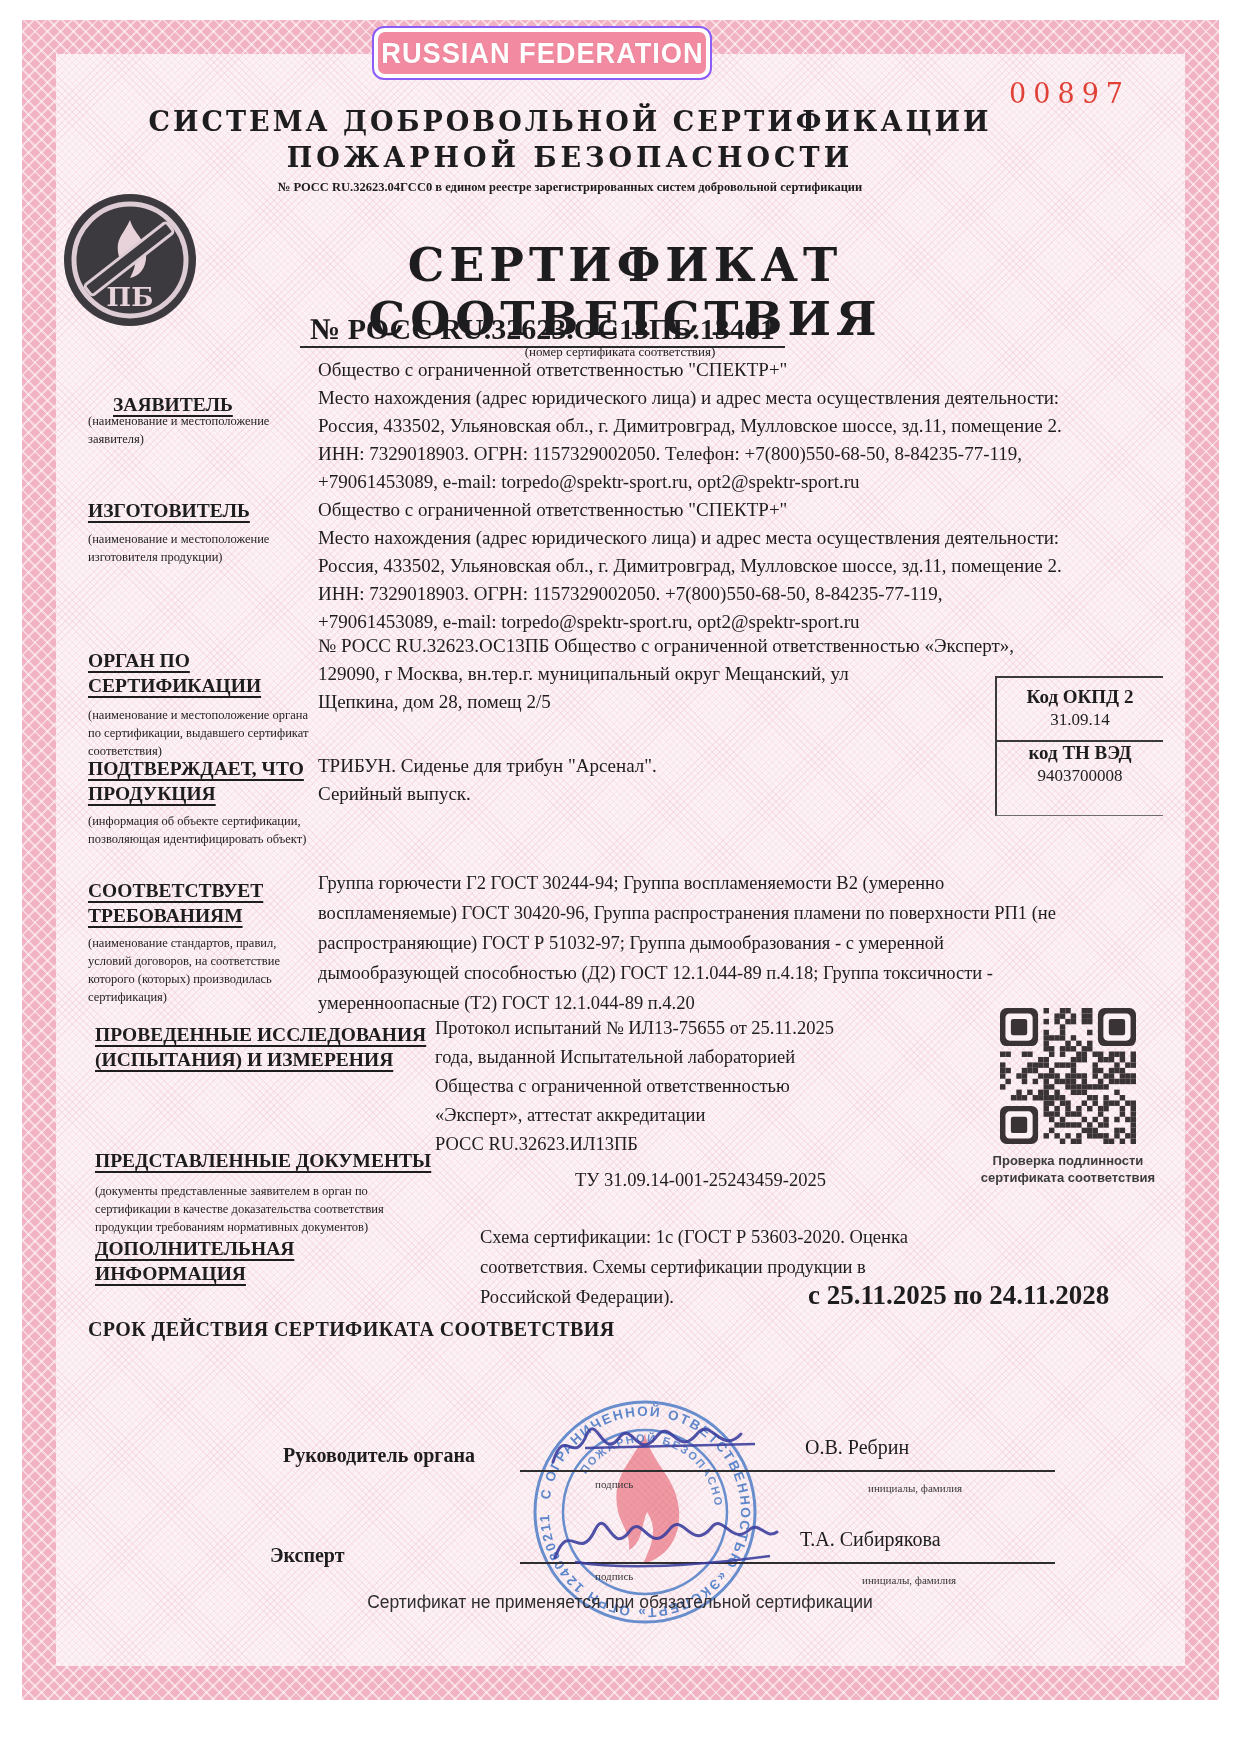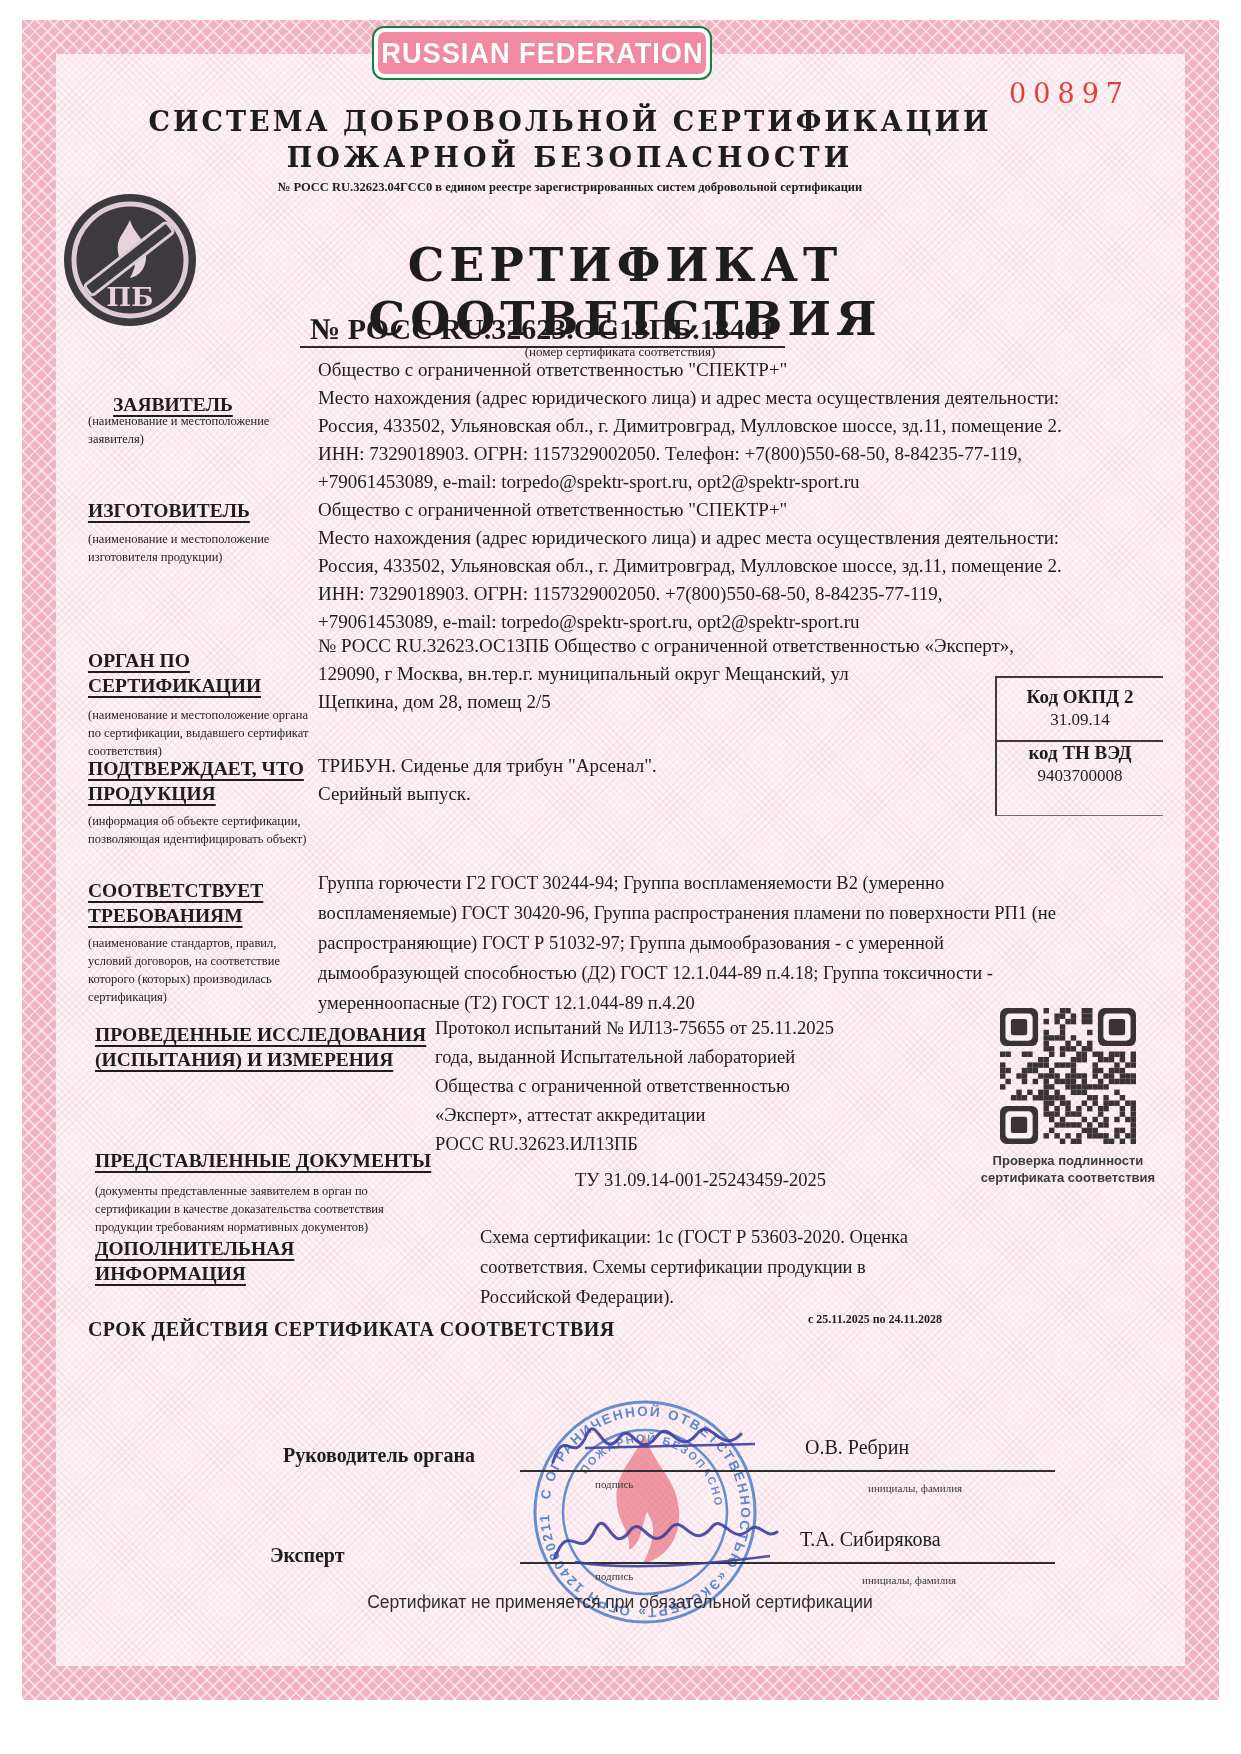"RUSSIAN FEDERATION" .banner { border: 2px solid #15803d -> 2px solid #8b5cf6 }
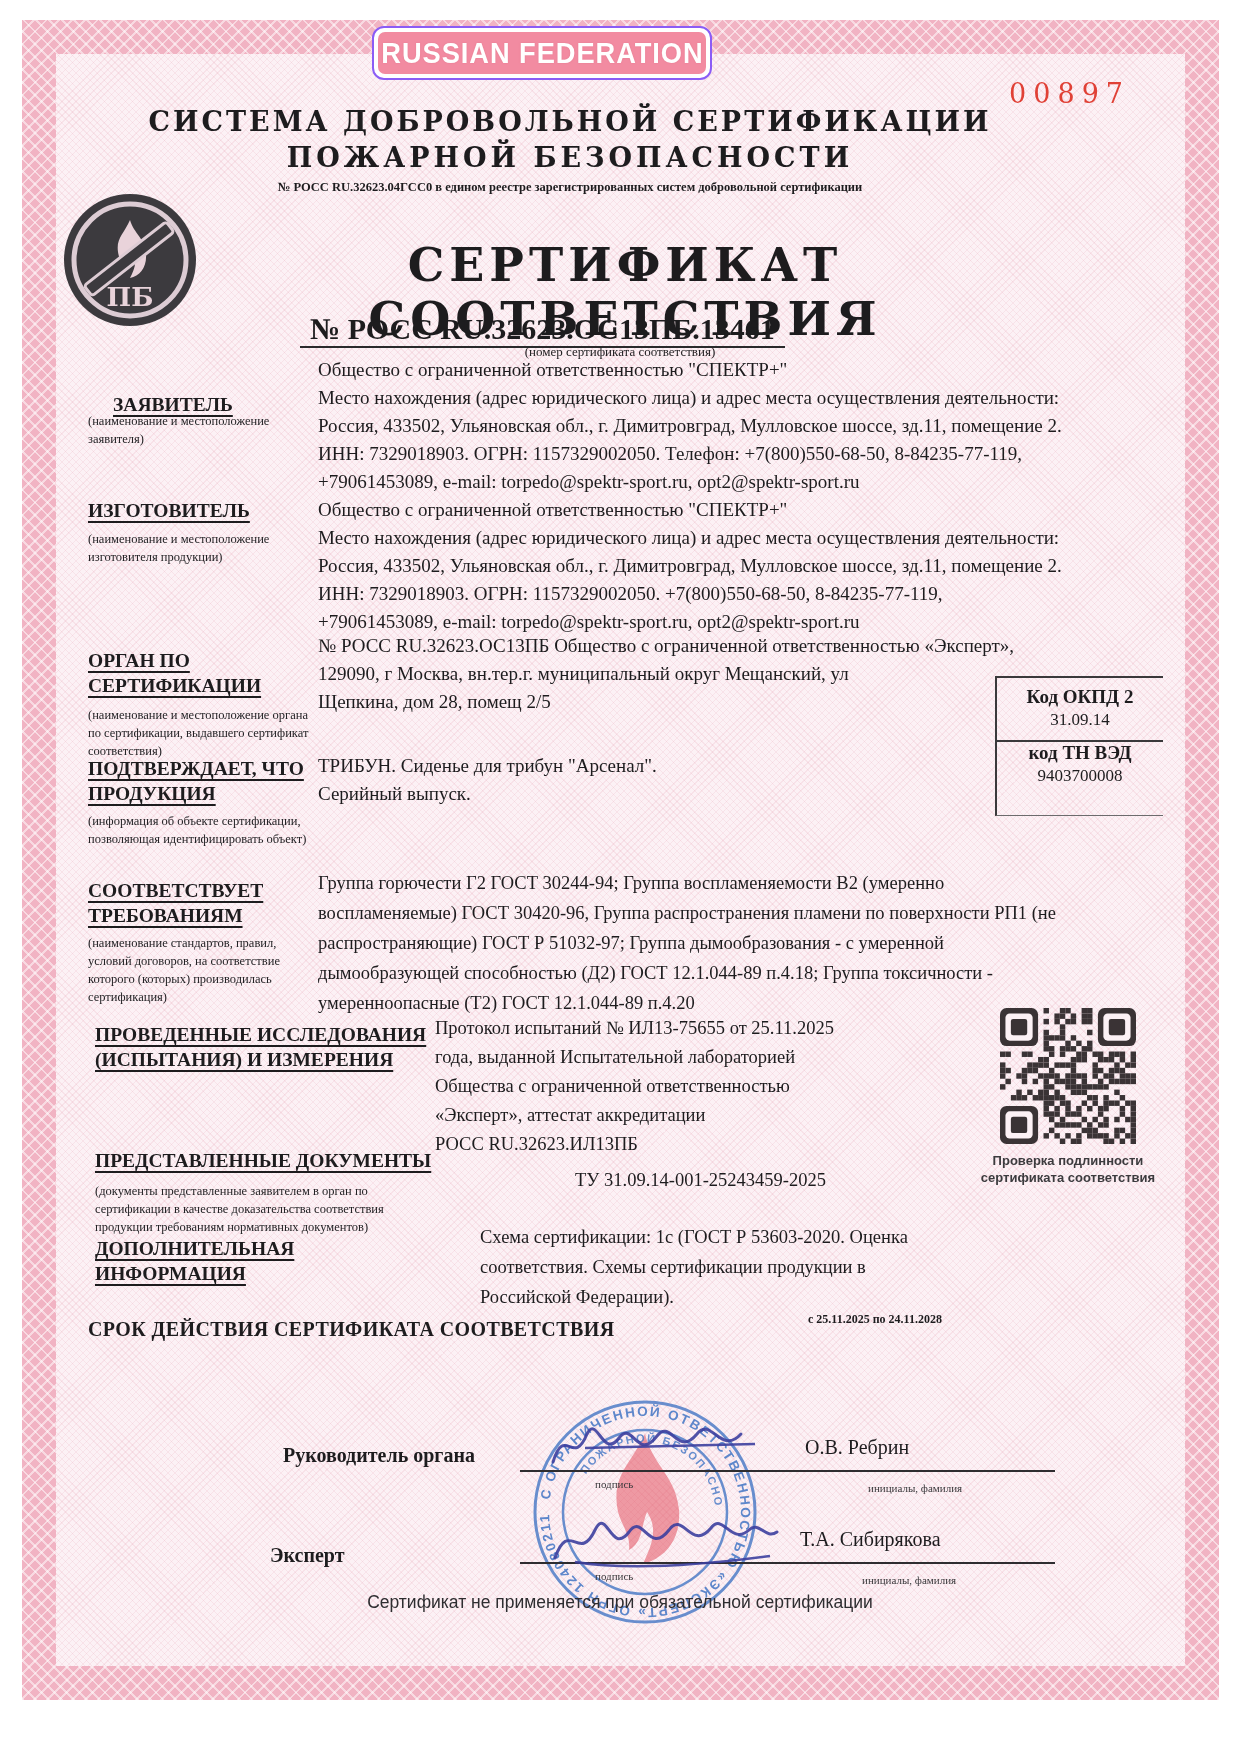"с 25.11.2025 по 24.11.2028" .validity-value { font-size: 12px -> 27px; top: 1312px -> 1280px }
